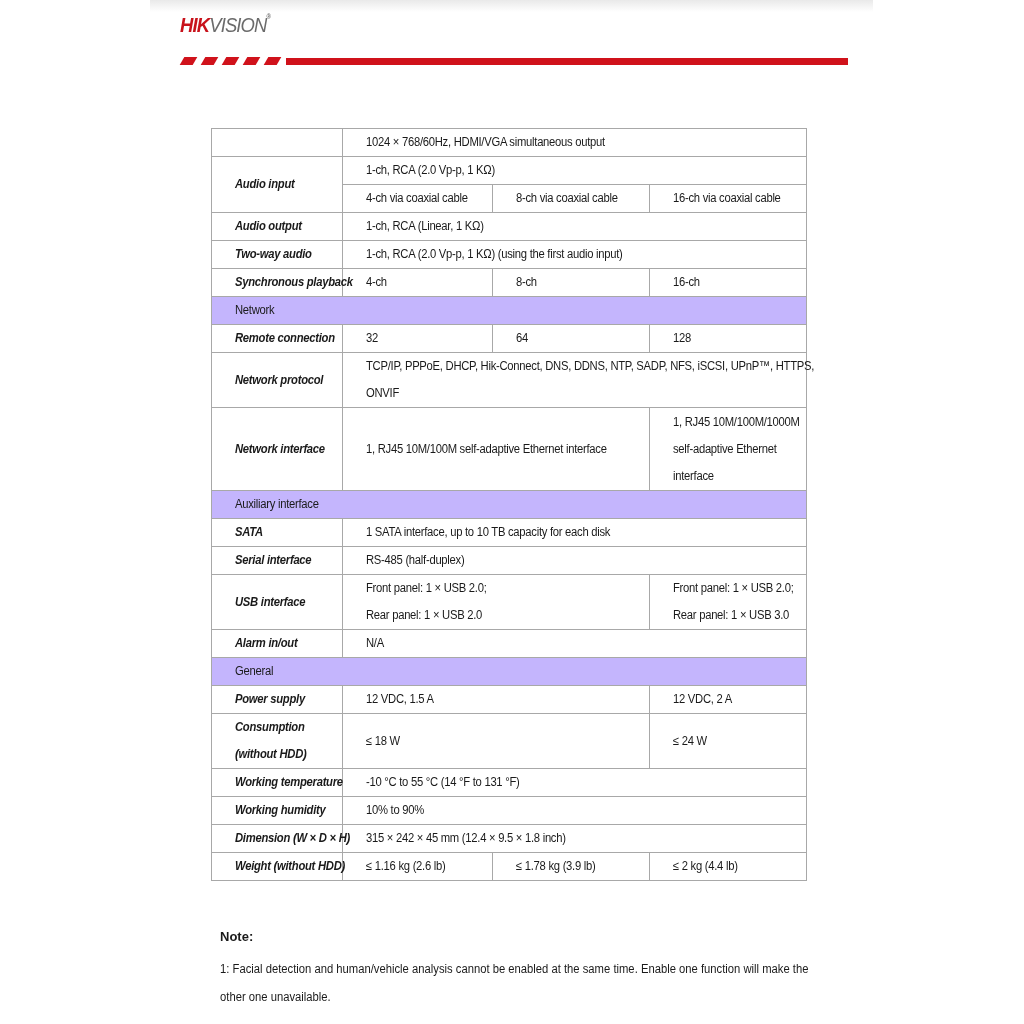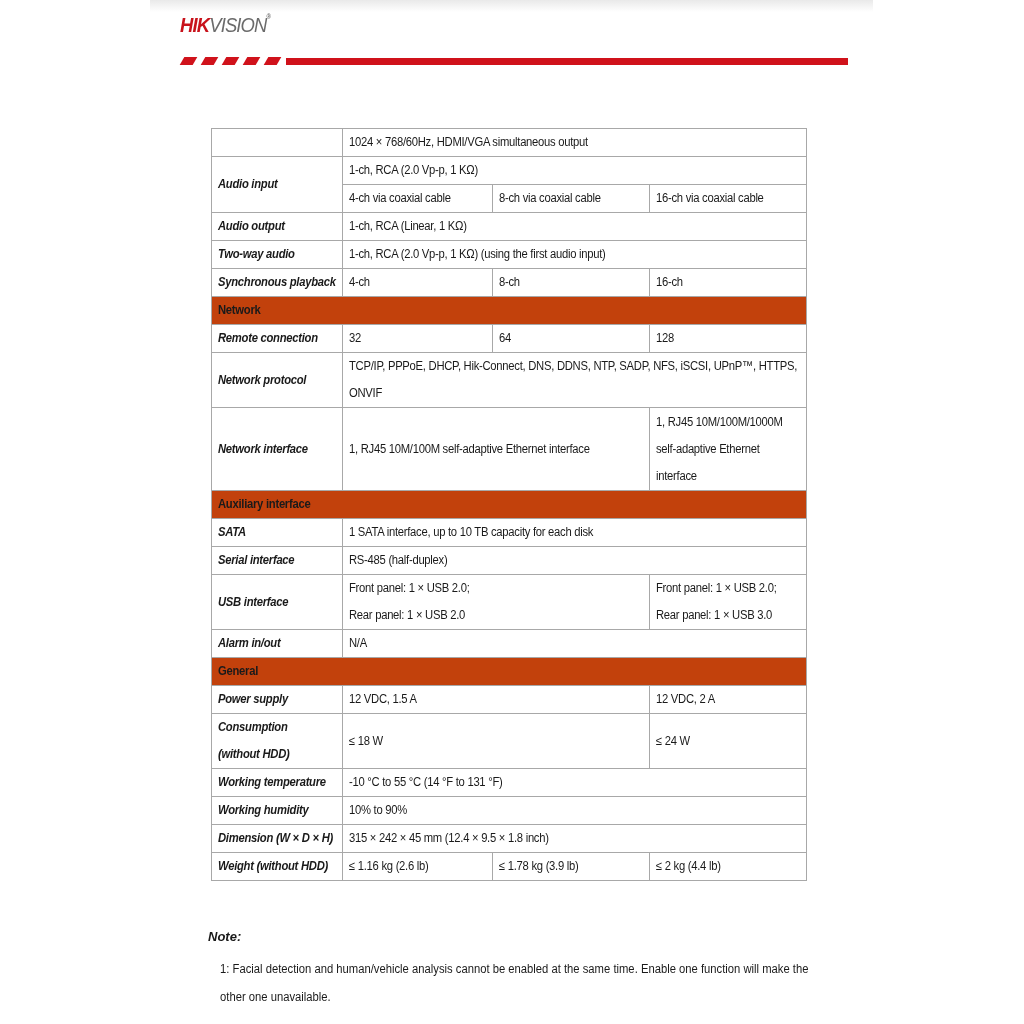"1024 × 768/60Hz, HDMI/VGA simultaneous" table.spec td { padding: 0 6px -> 0 23px }
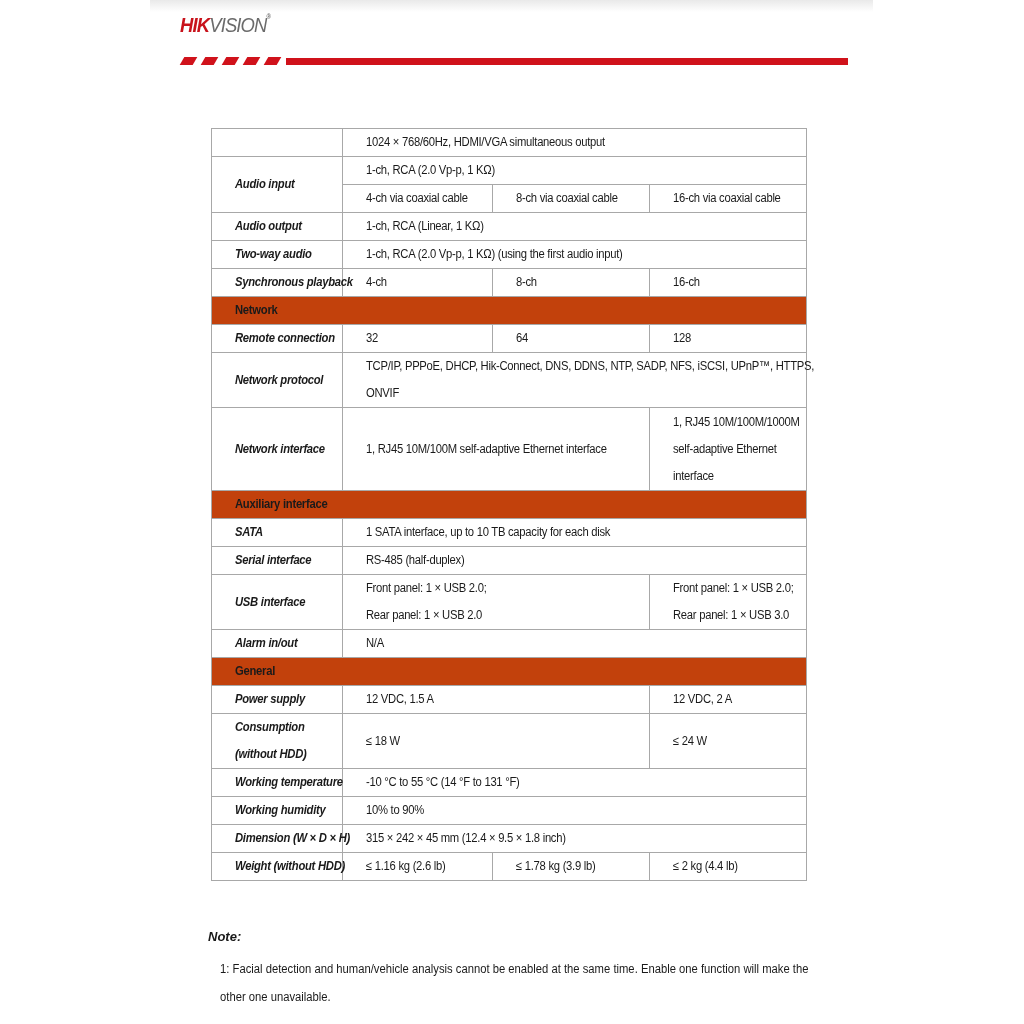"Network" table.spec td.sec { background: #c2410c -> #c4b5fd; font-weight: bold -> normal }
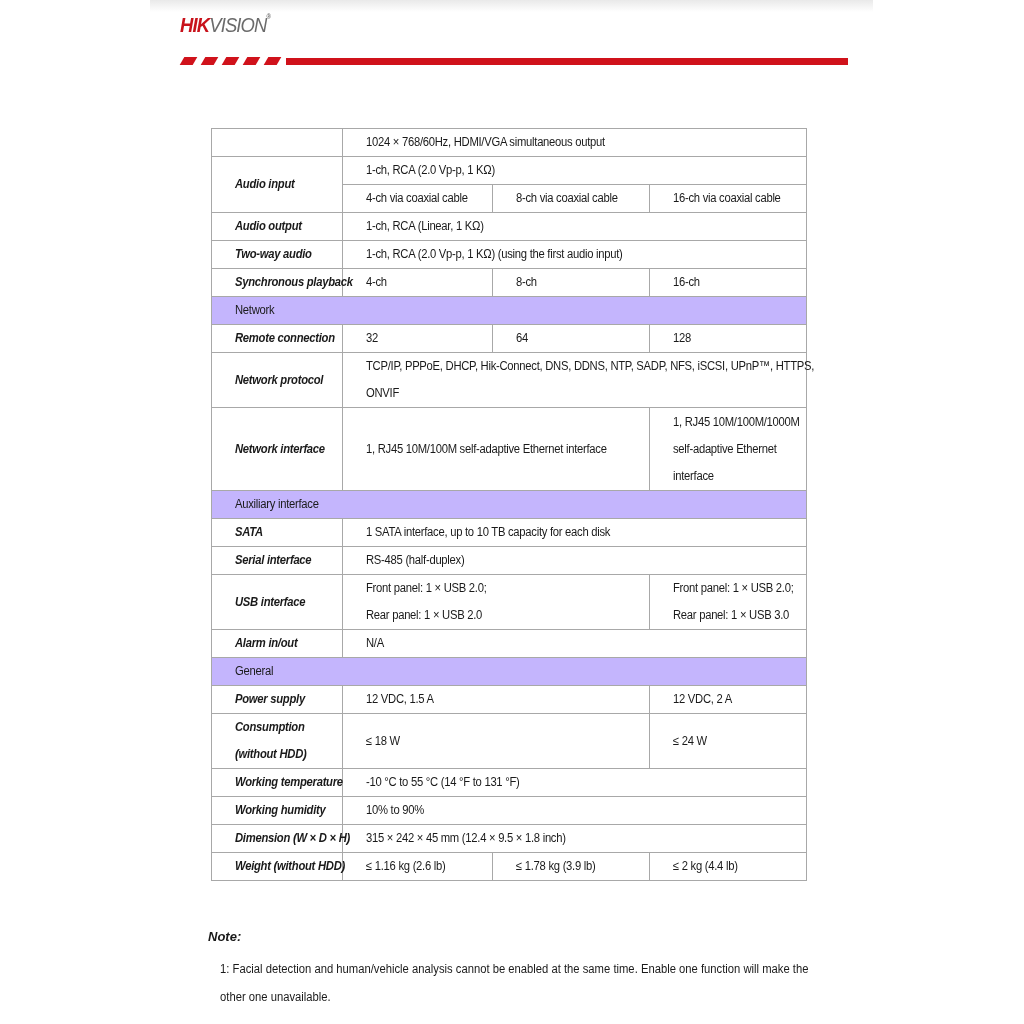"Note:" .note-title { font-style: italic -> none; left: 208px -> 220px }
